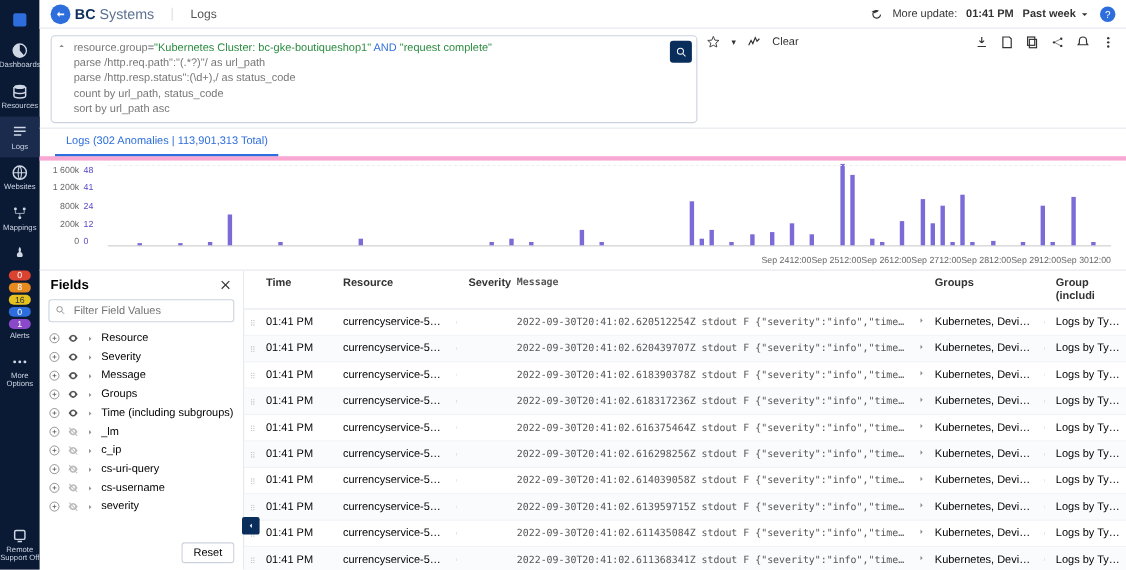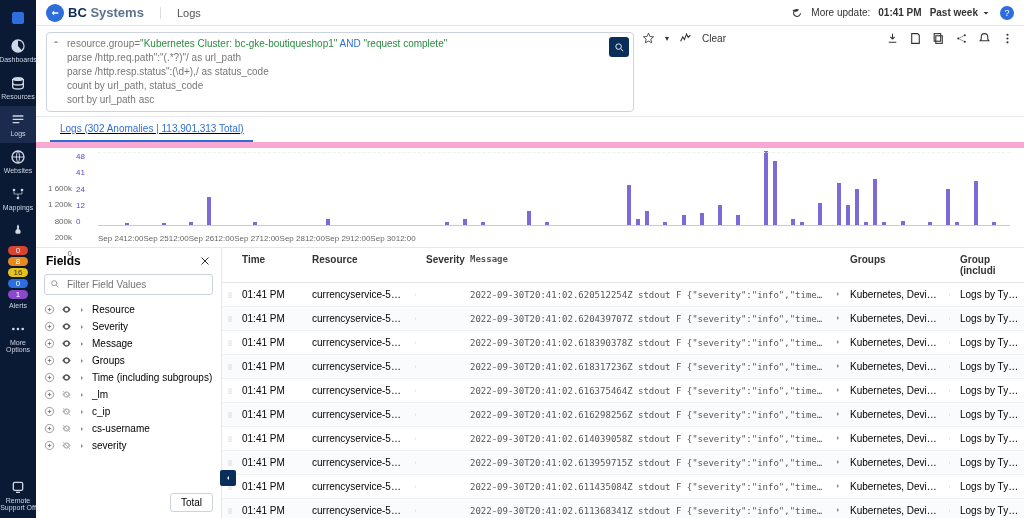"Systems" span { font-weight: 700 -> 400 }
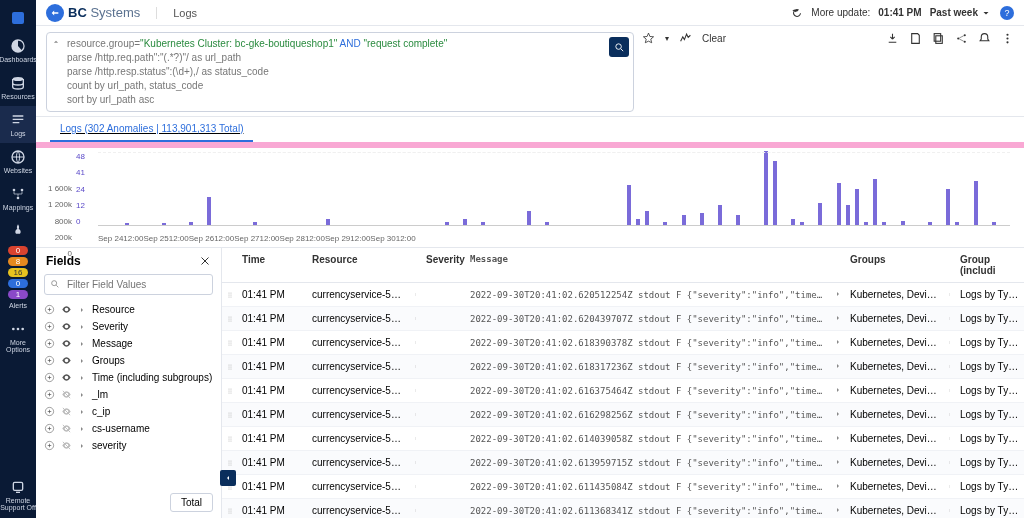"Logs (302 Anomalies | 113,901,313" .tabs-row { border-bottom: 6px solid #f9a8d4 -> 4px solid #f9a8d4; text-decoration: underline -> none }
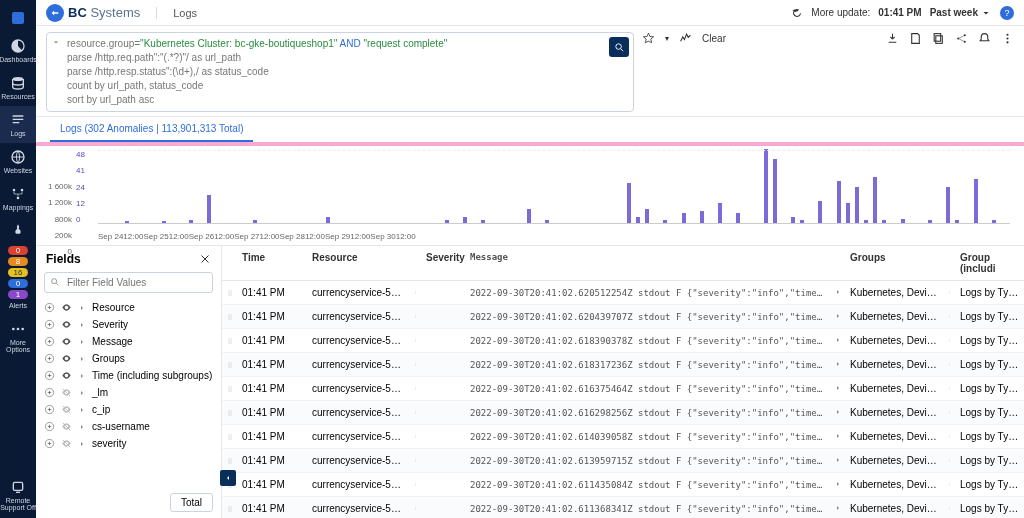"1 600k" .y-left { margin-top: 32px -> none }
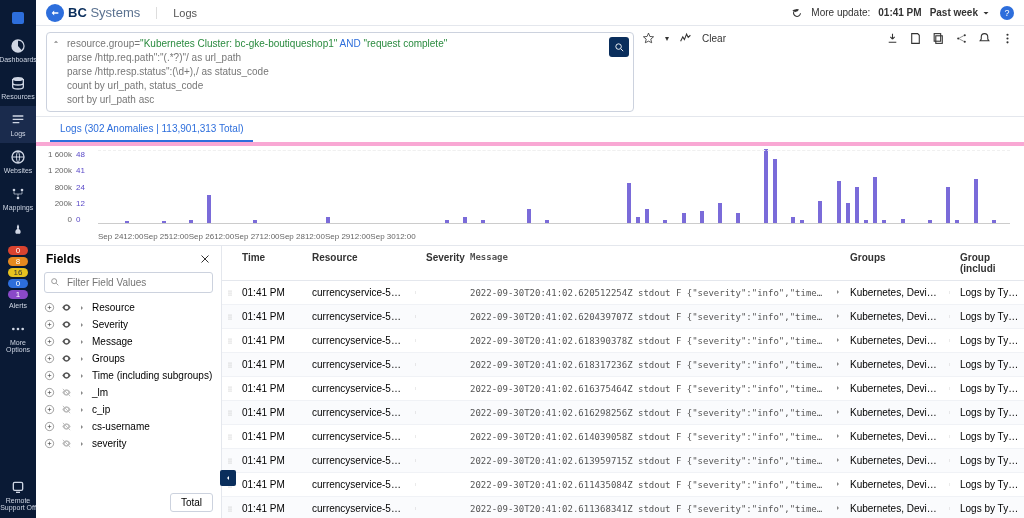"Sep 24" .x-axis { justify-content: flex-start -> flex-end }
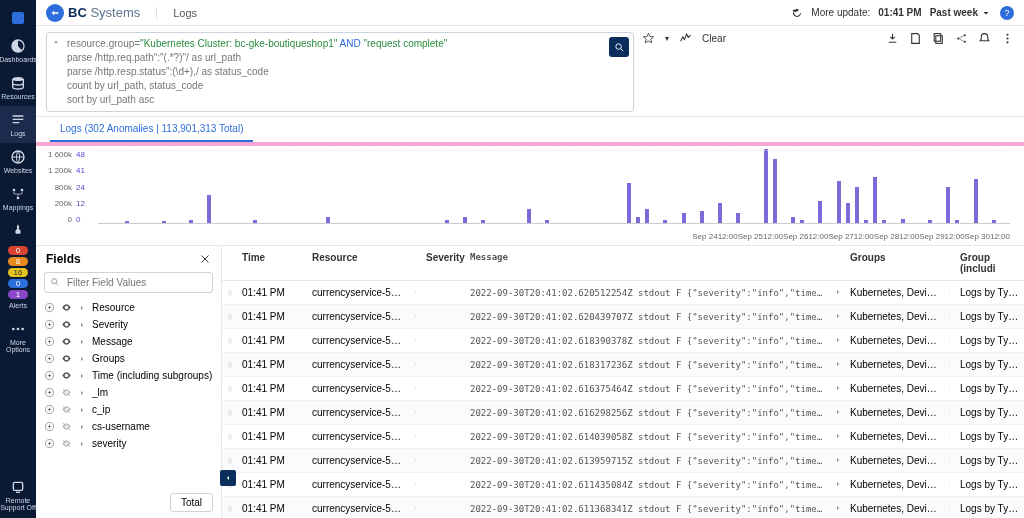"cs-uri-query" div.field-item { html: none -> <div> <svg> <circle></circle> <path></path> </svg> <svg> <path></path> <path></path> </svg> <svg> <path></path> </svg> <span>cs-uri-query</span> </div> }
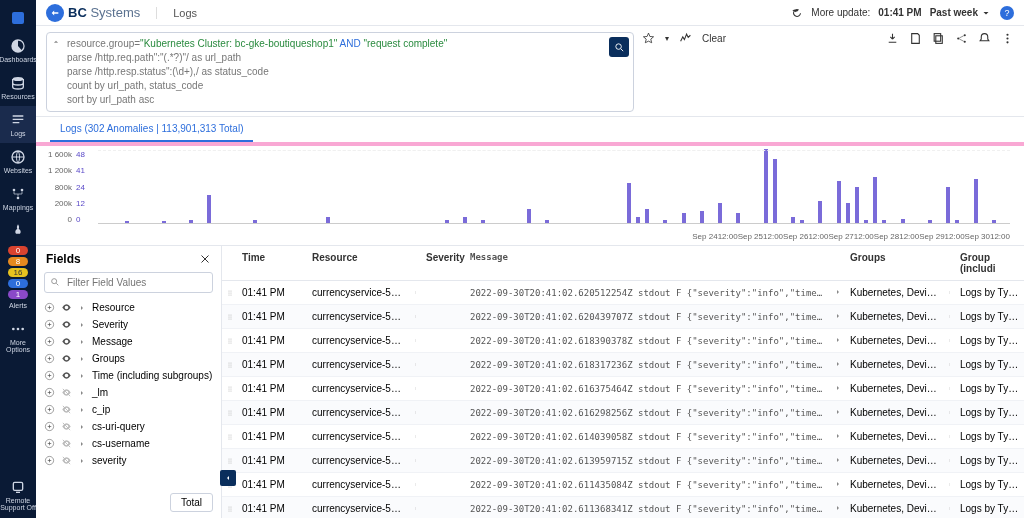"Total" button.reset-btn { text: Total -> Reset }
